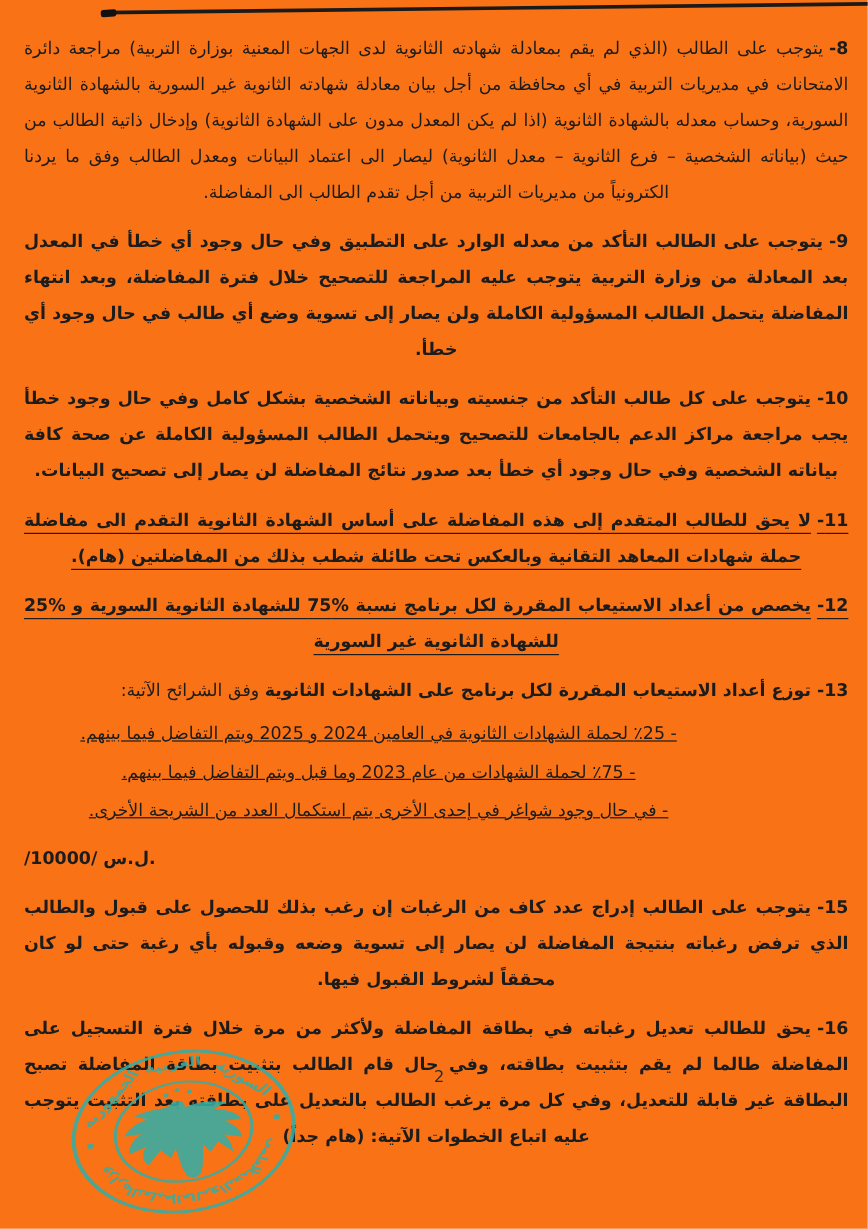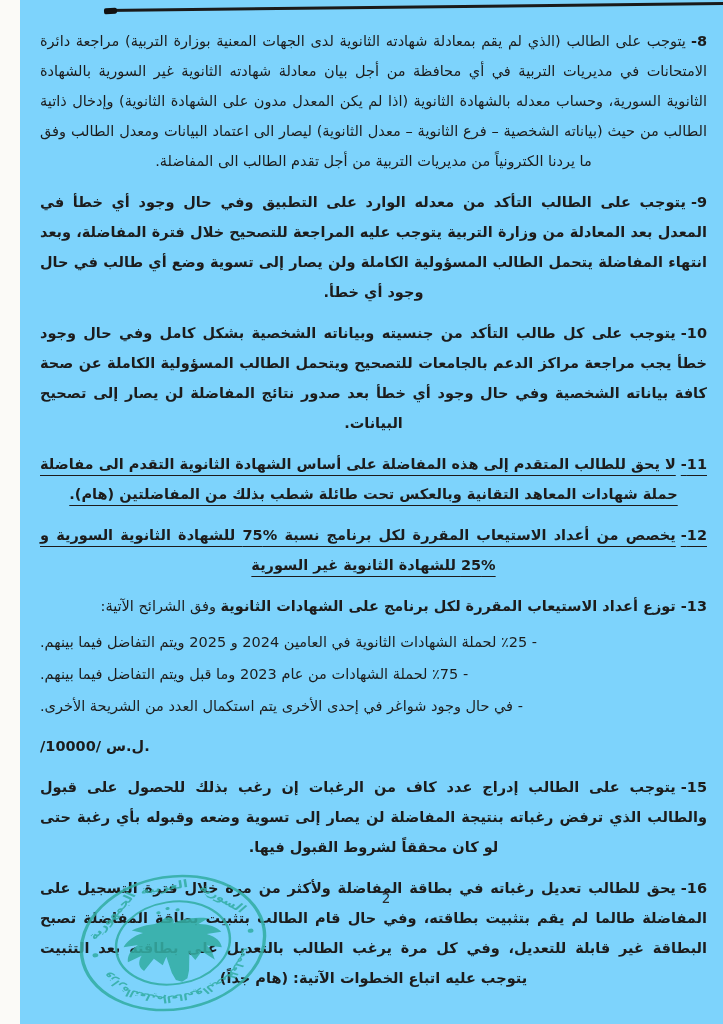"8-يتوجب على الطالب (الذي لم" .page { background: #7dd3fc -> #f97316; margin-left: 20px -> none }
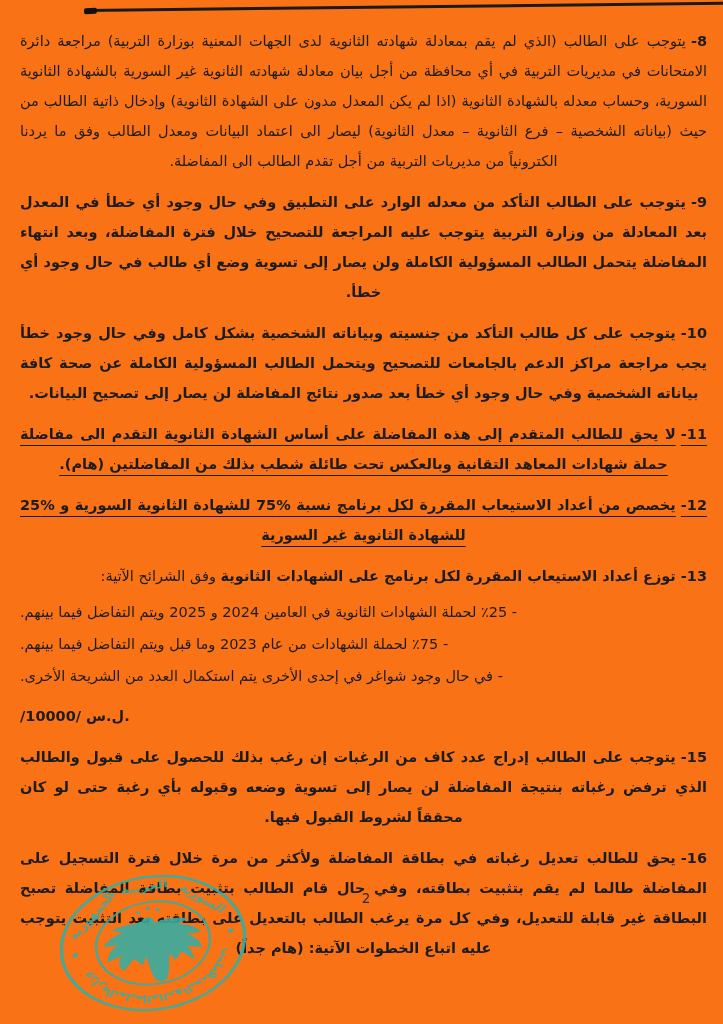"- ٪25 لحملة الشهادات الثانوية" .bullet { text-align: left -> center; text-decoration: none -> underline }
